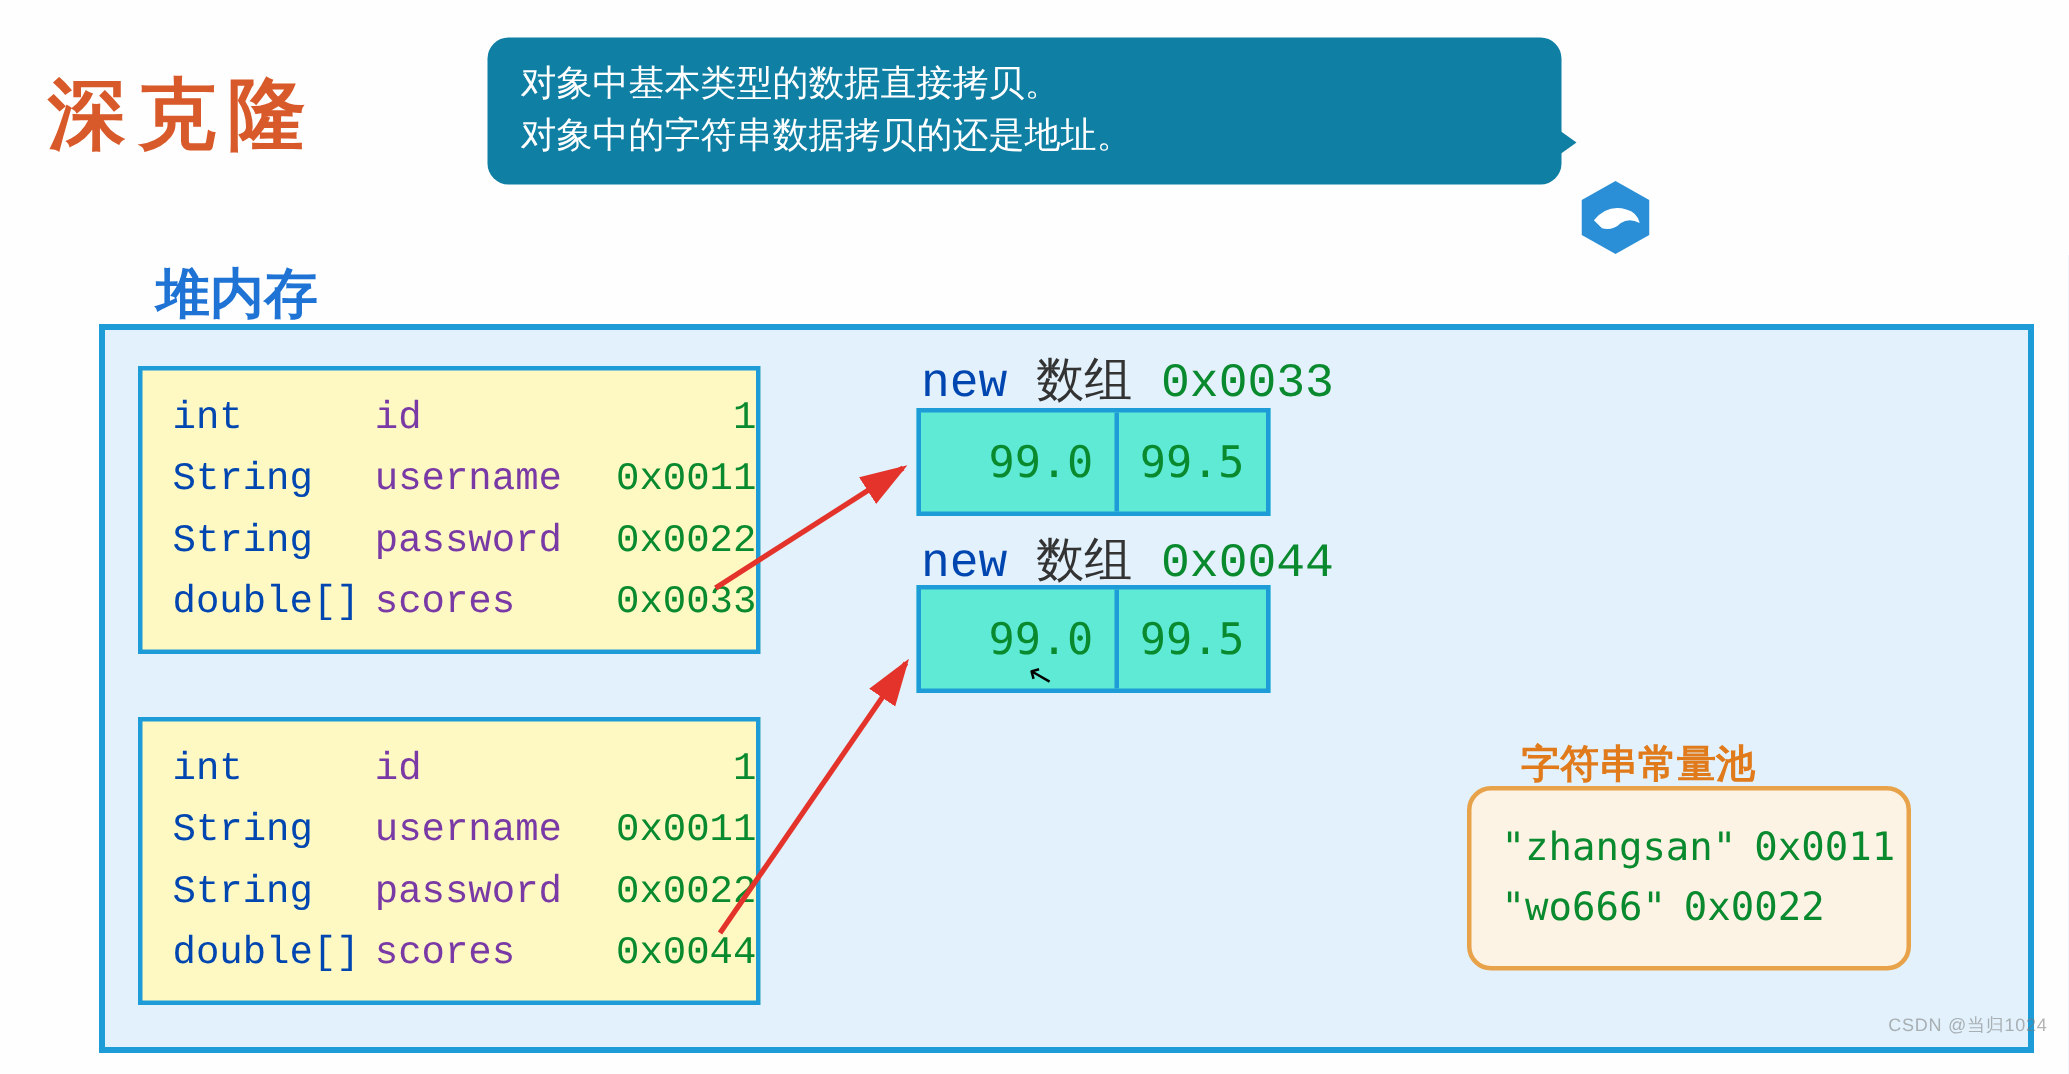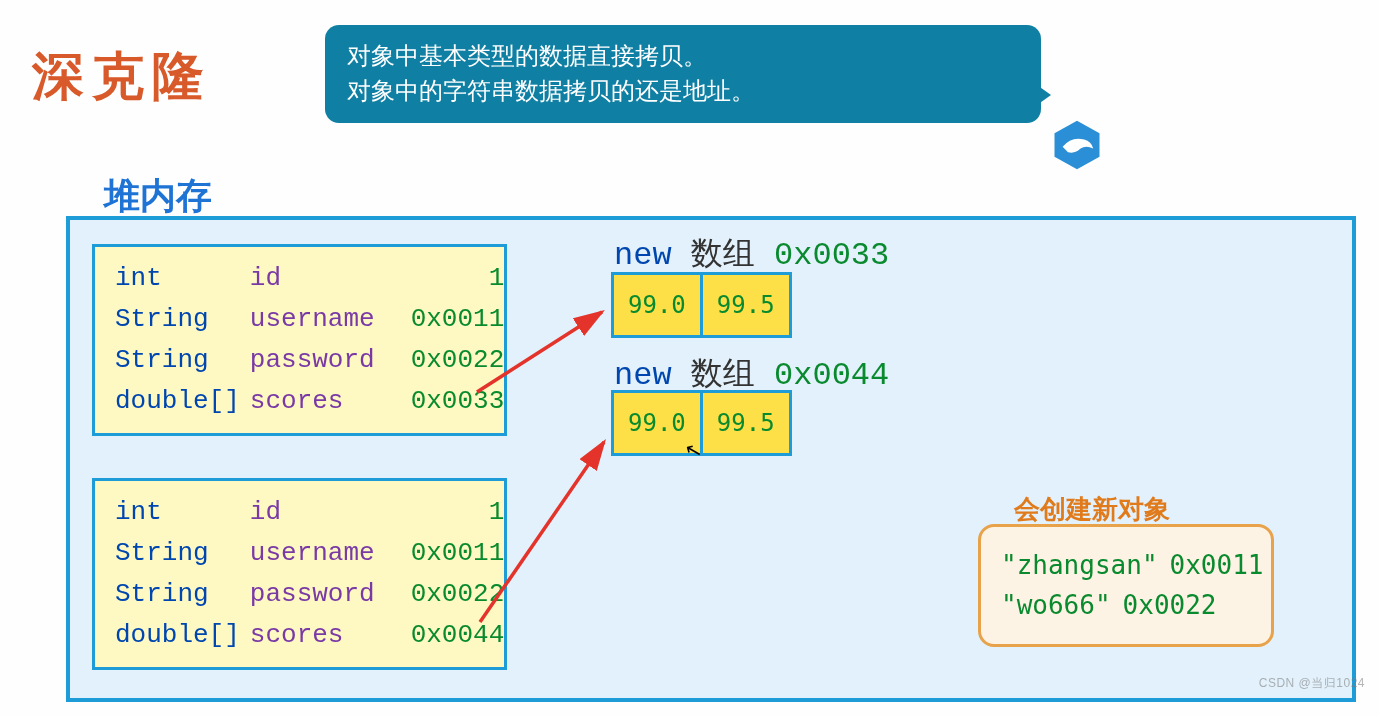"99.0" .arr-box { background: #fde047 -> #5eead4; font-size: 24px -> 29px; padding-left: none -> 31px }
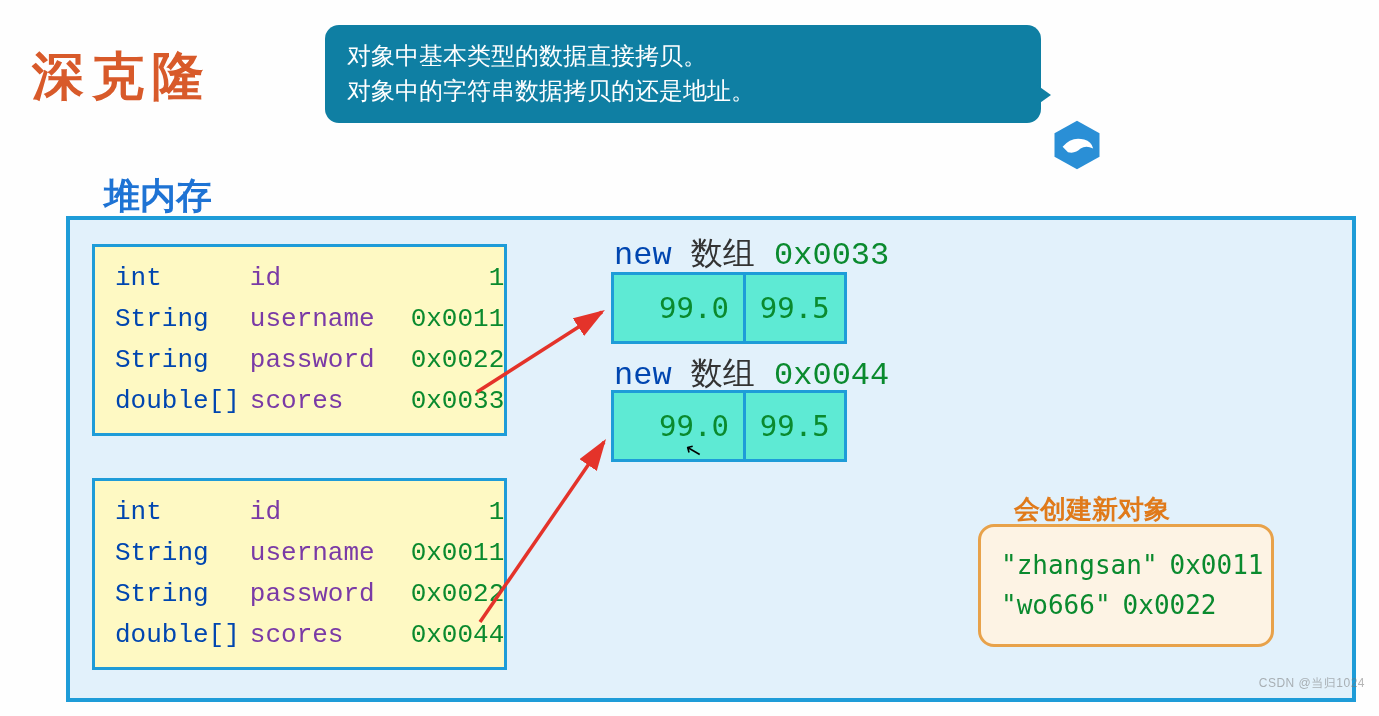"会创建新对象" div.pool-label { text: 会创建新对象 -> 字符串常量池 }
